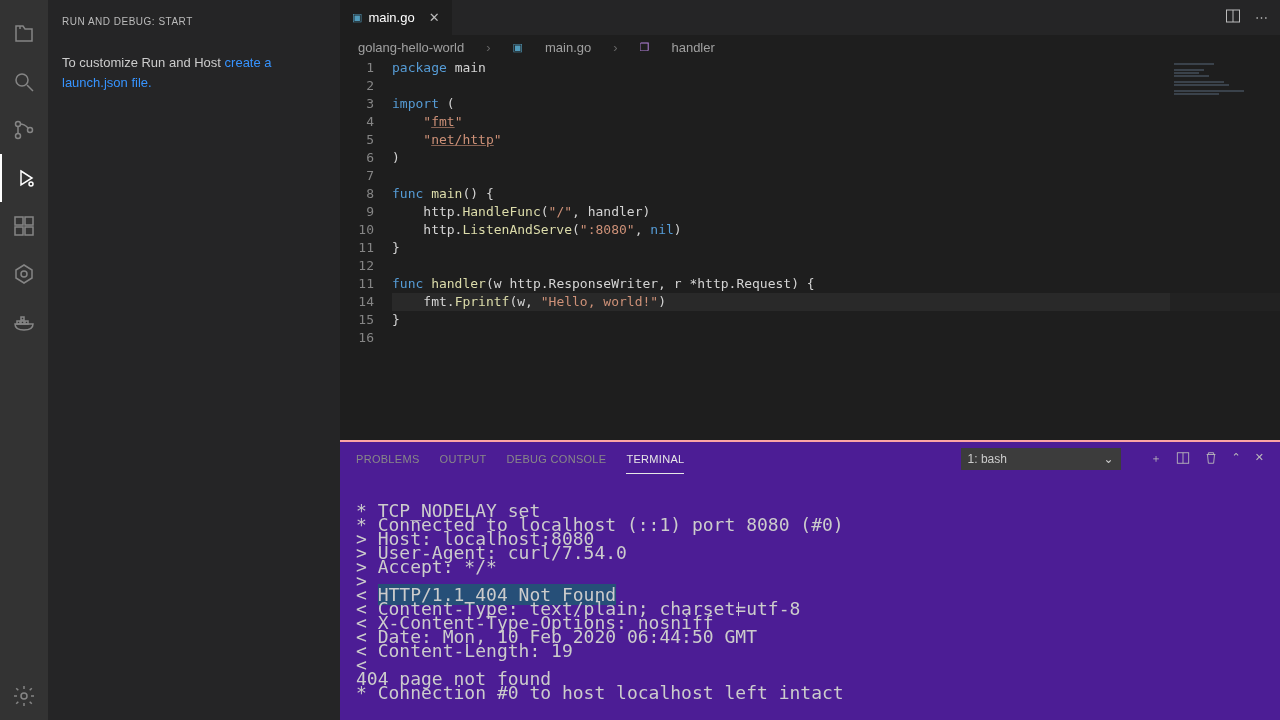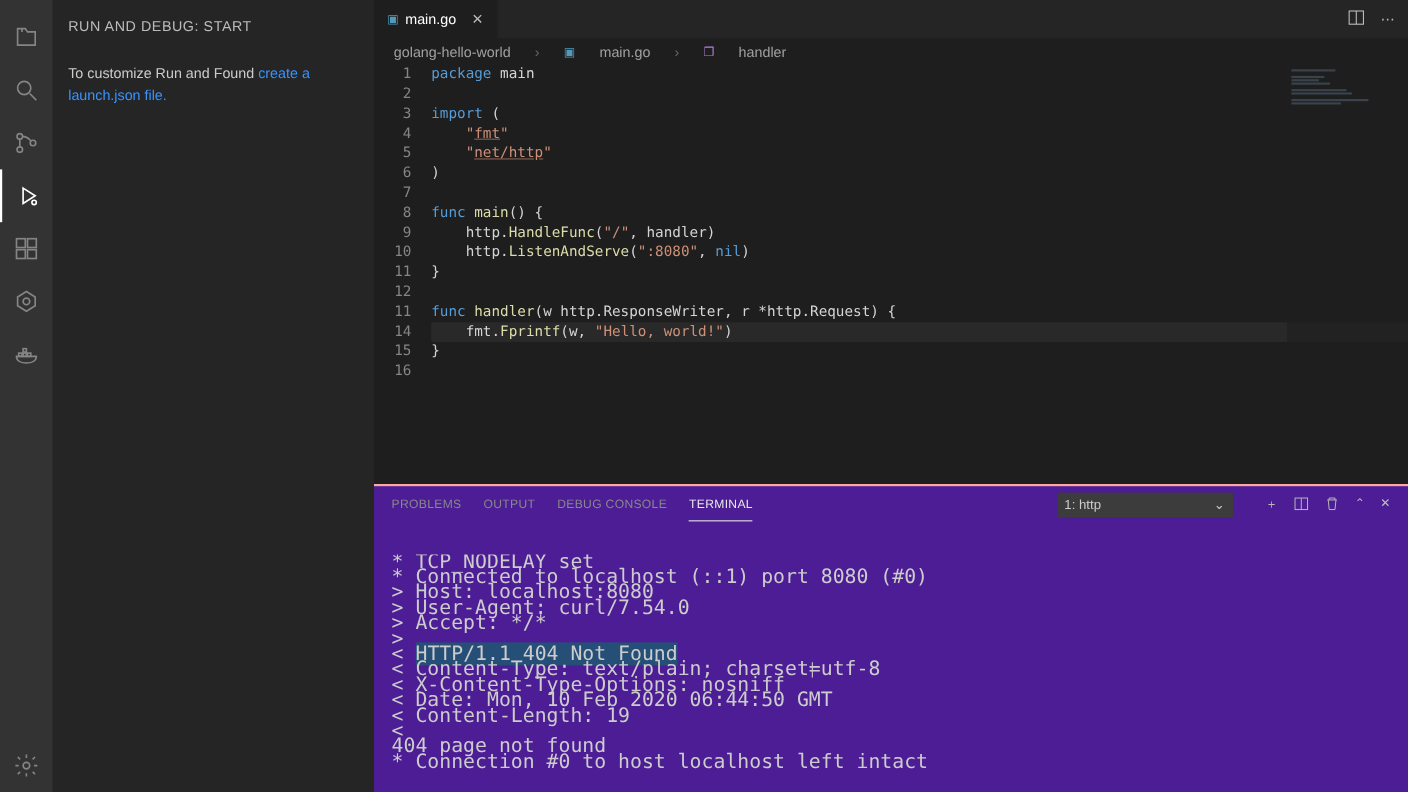"RUN AND DEBUG: START" .side-title { font-size: 13px -> 10px }
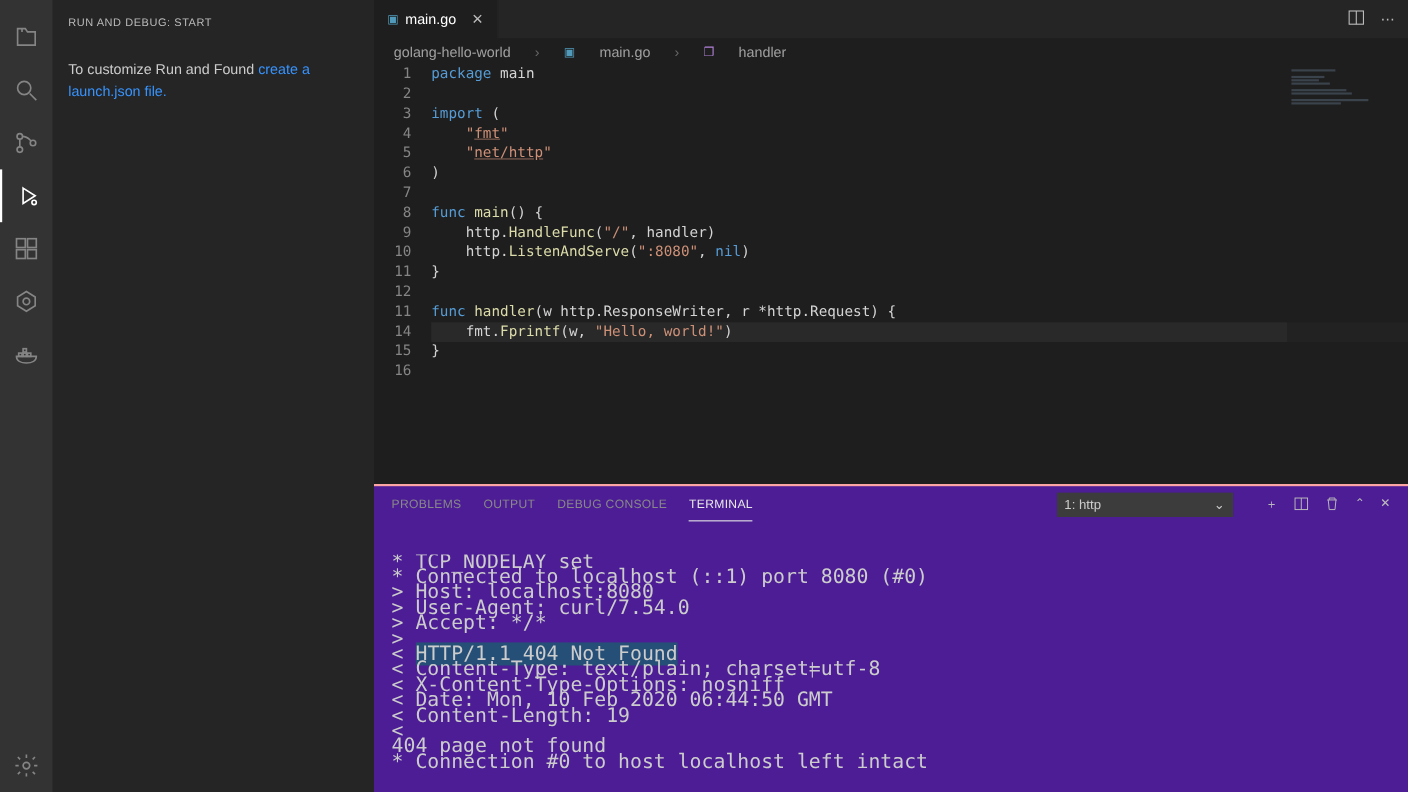"To customize Run and Found" span { text: Found -> Host }
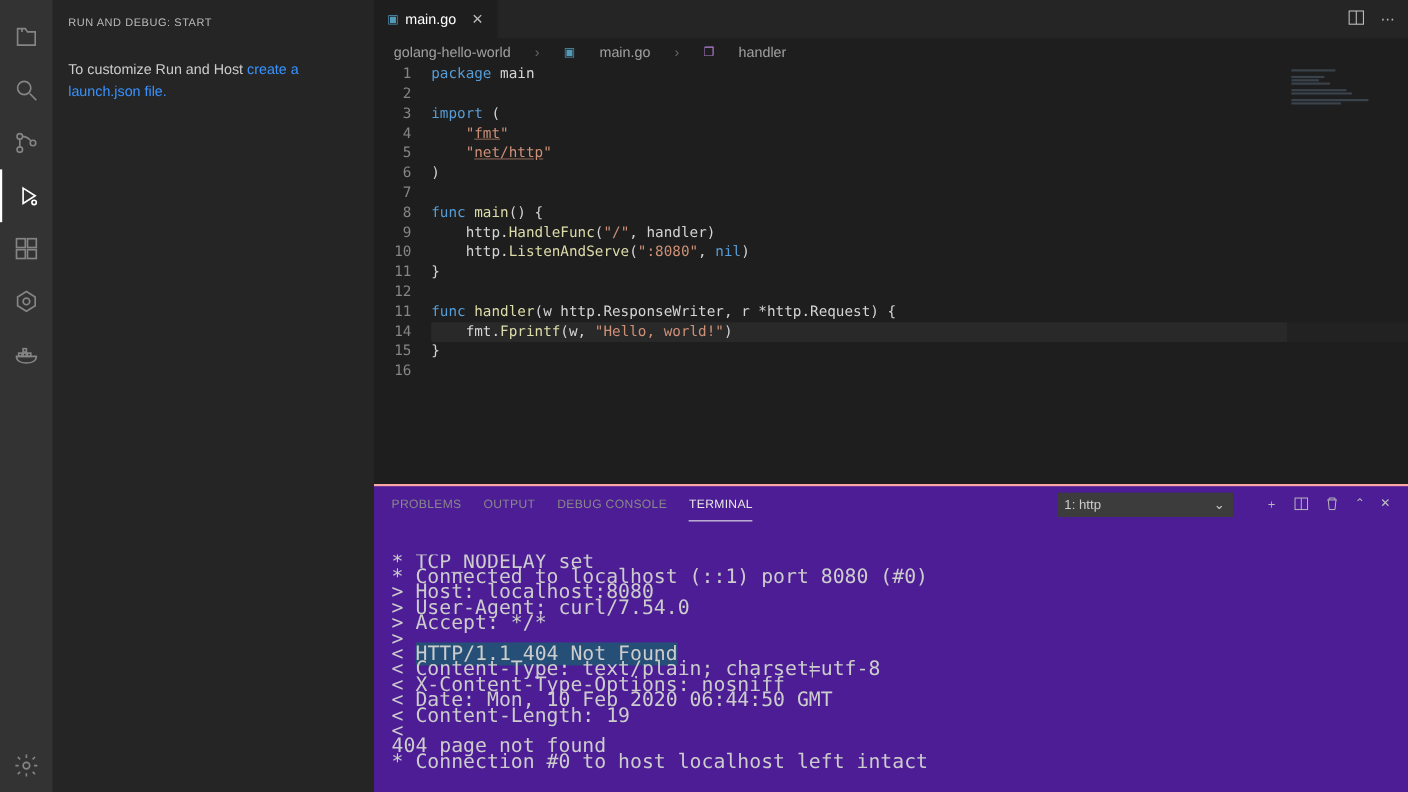"1: http" span { text: http -> bash }
